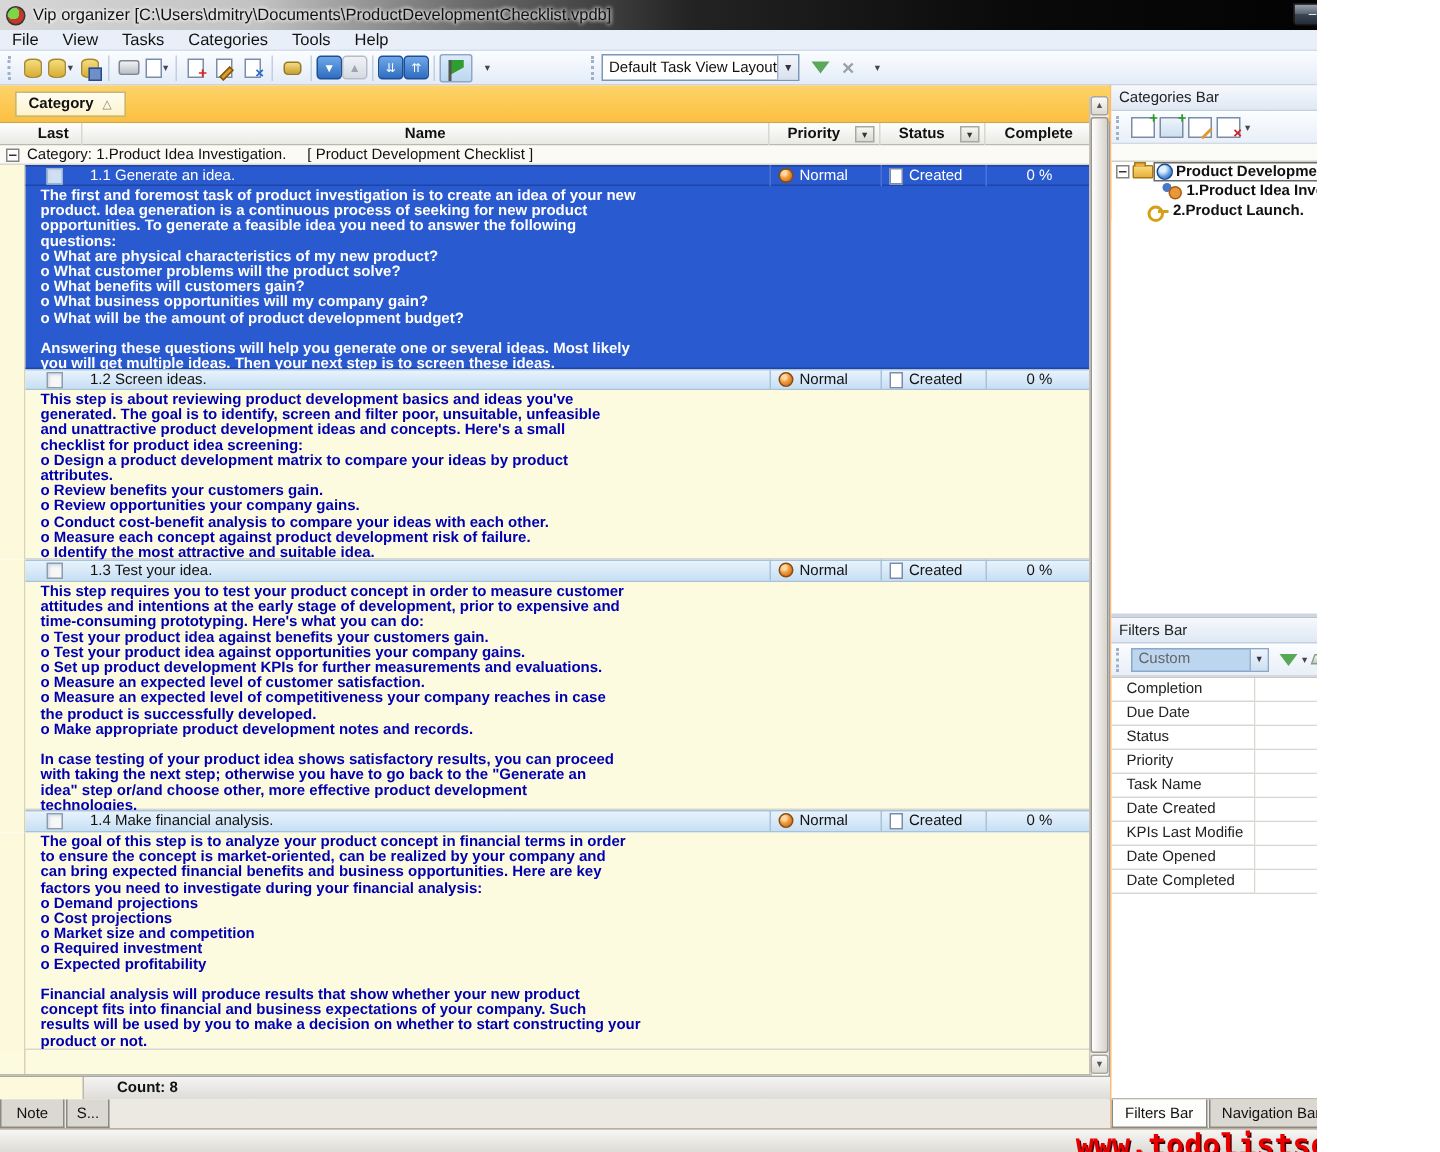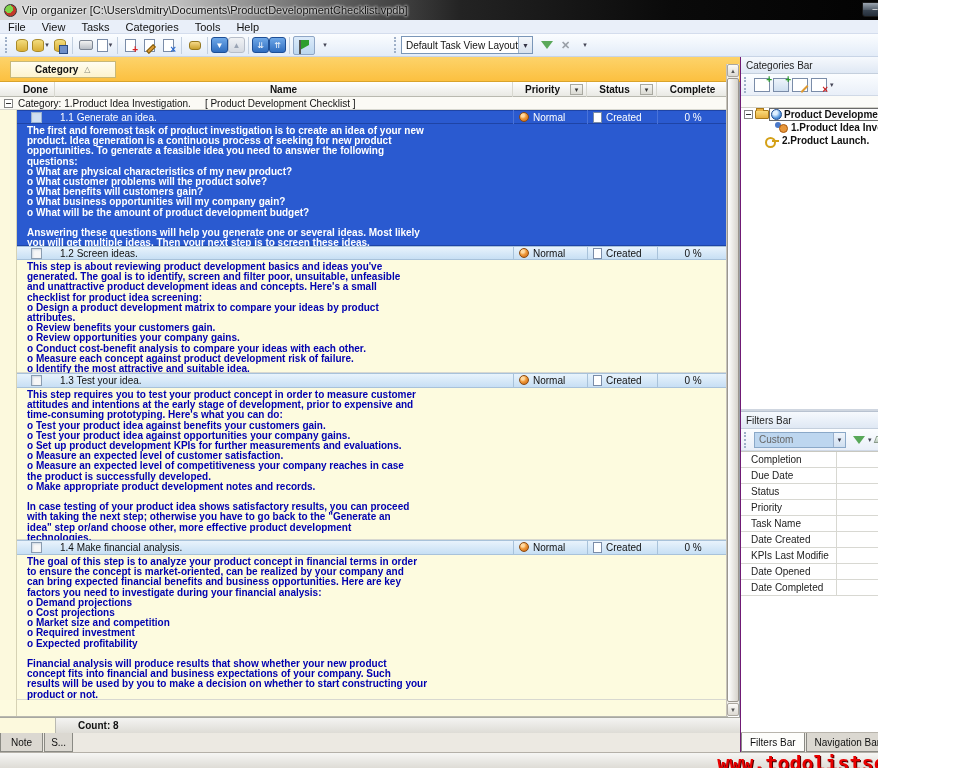"Vip organizer" .app { background: #701a75 -> #fdba74 }
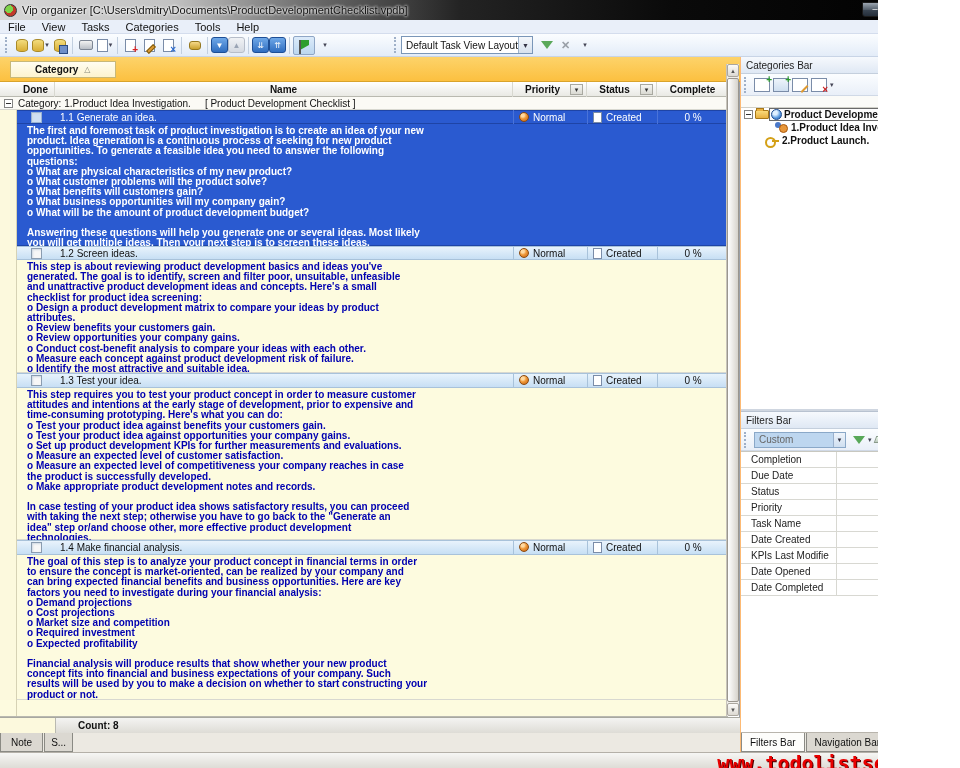"Category" .group-tab { padding: 0 24px -> 0 8px }
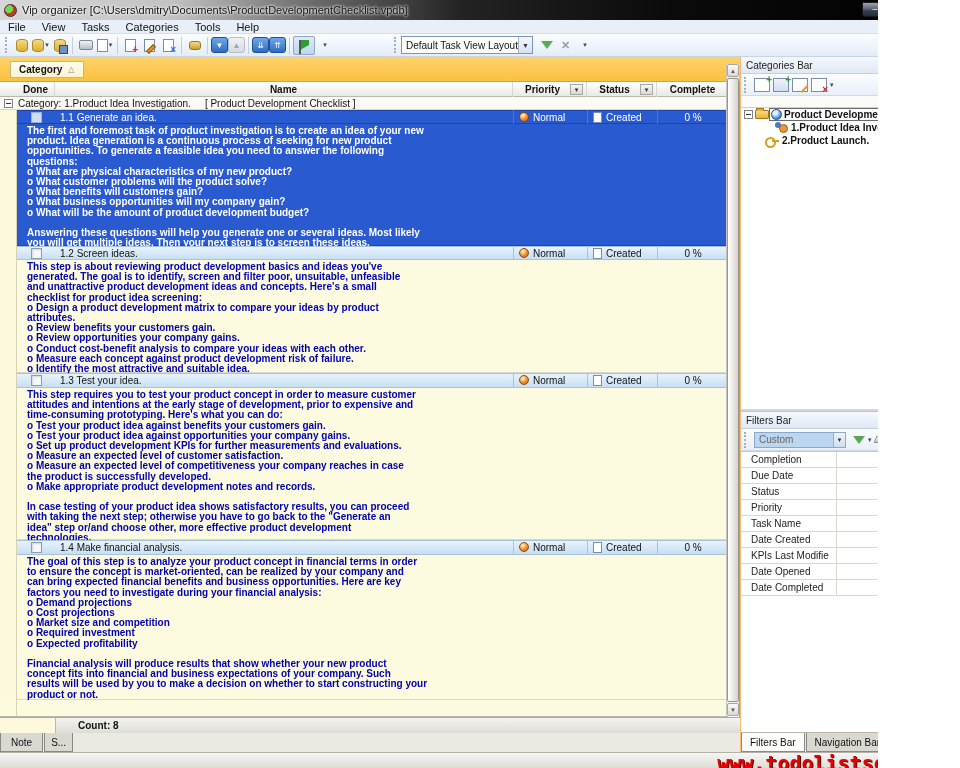"Done" span { text: Done -> Last }
